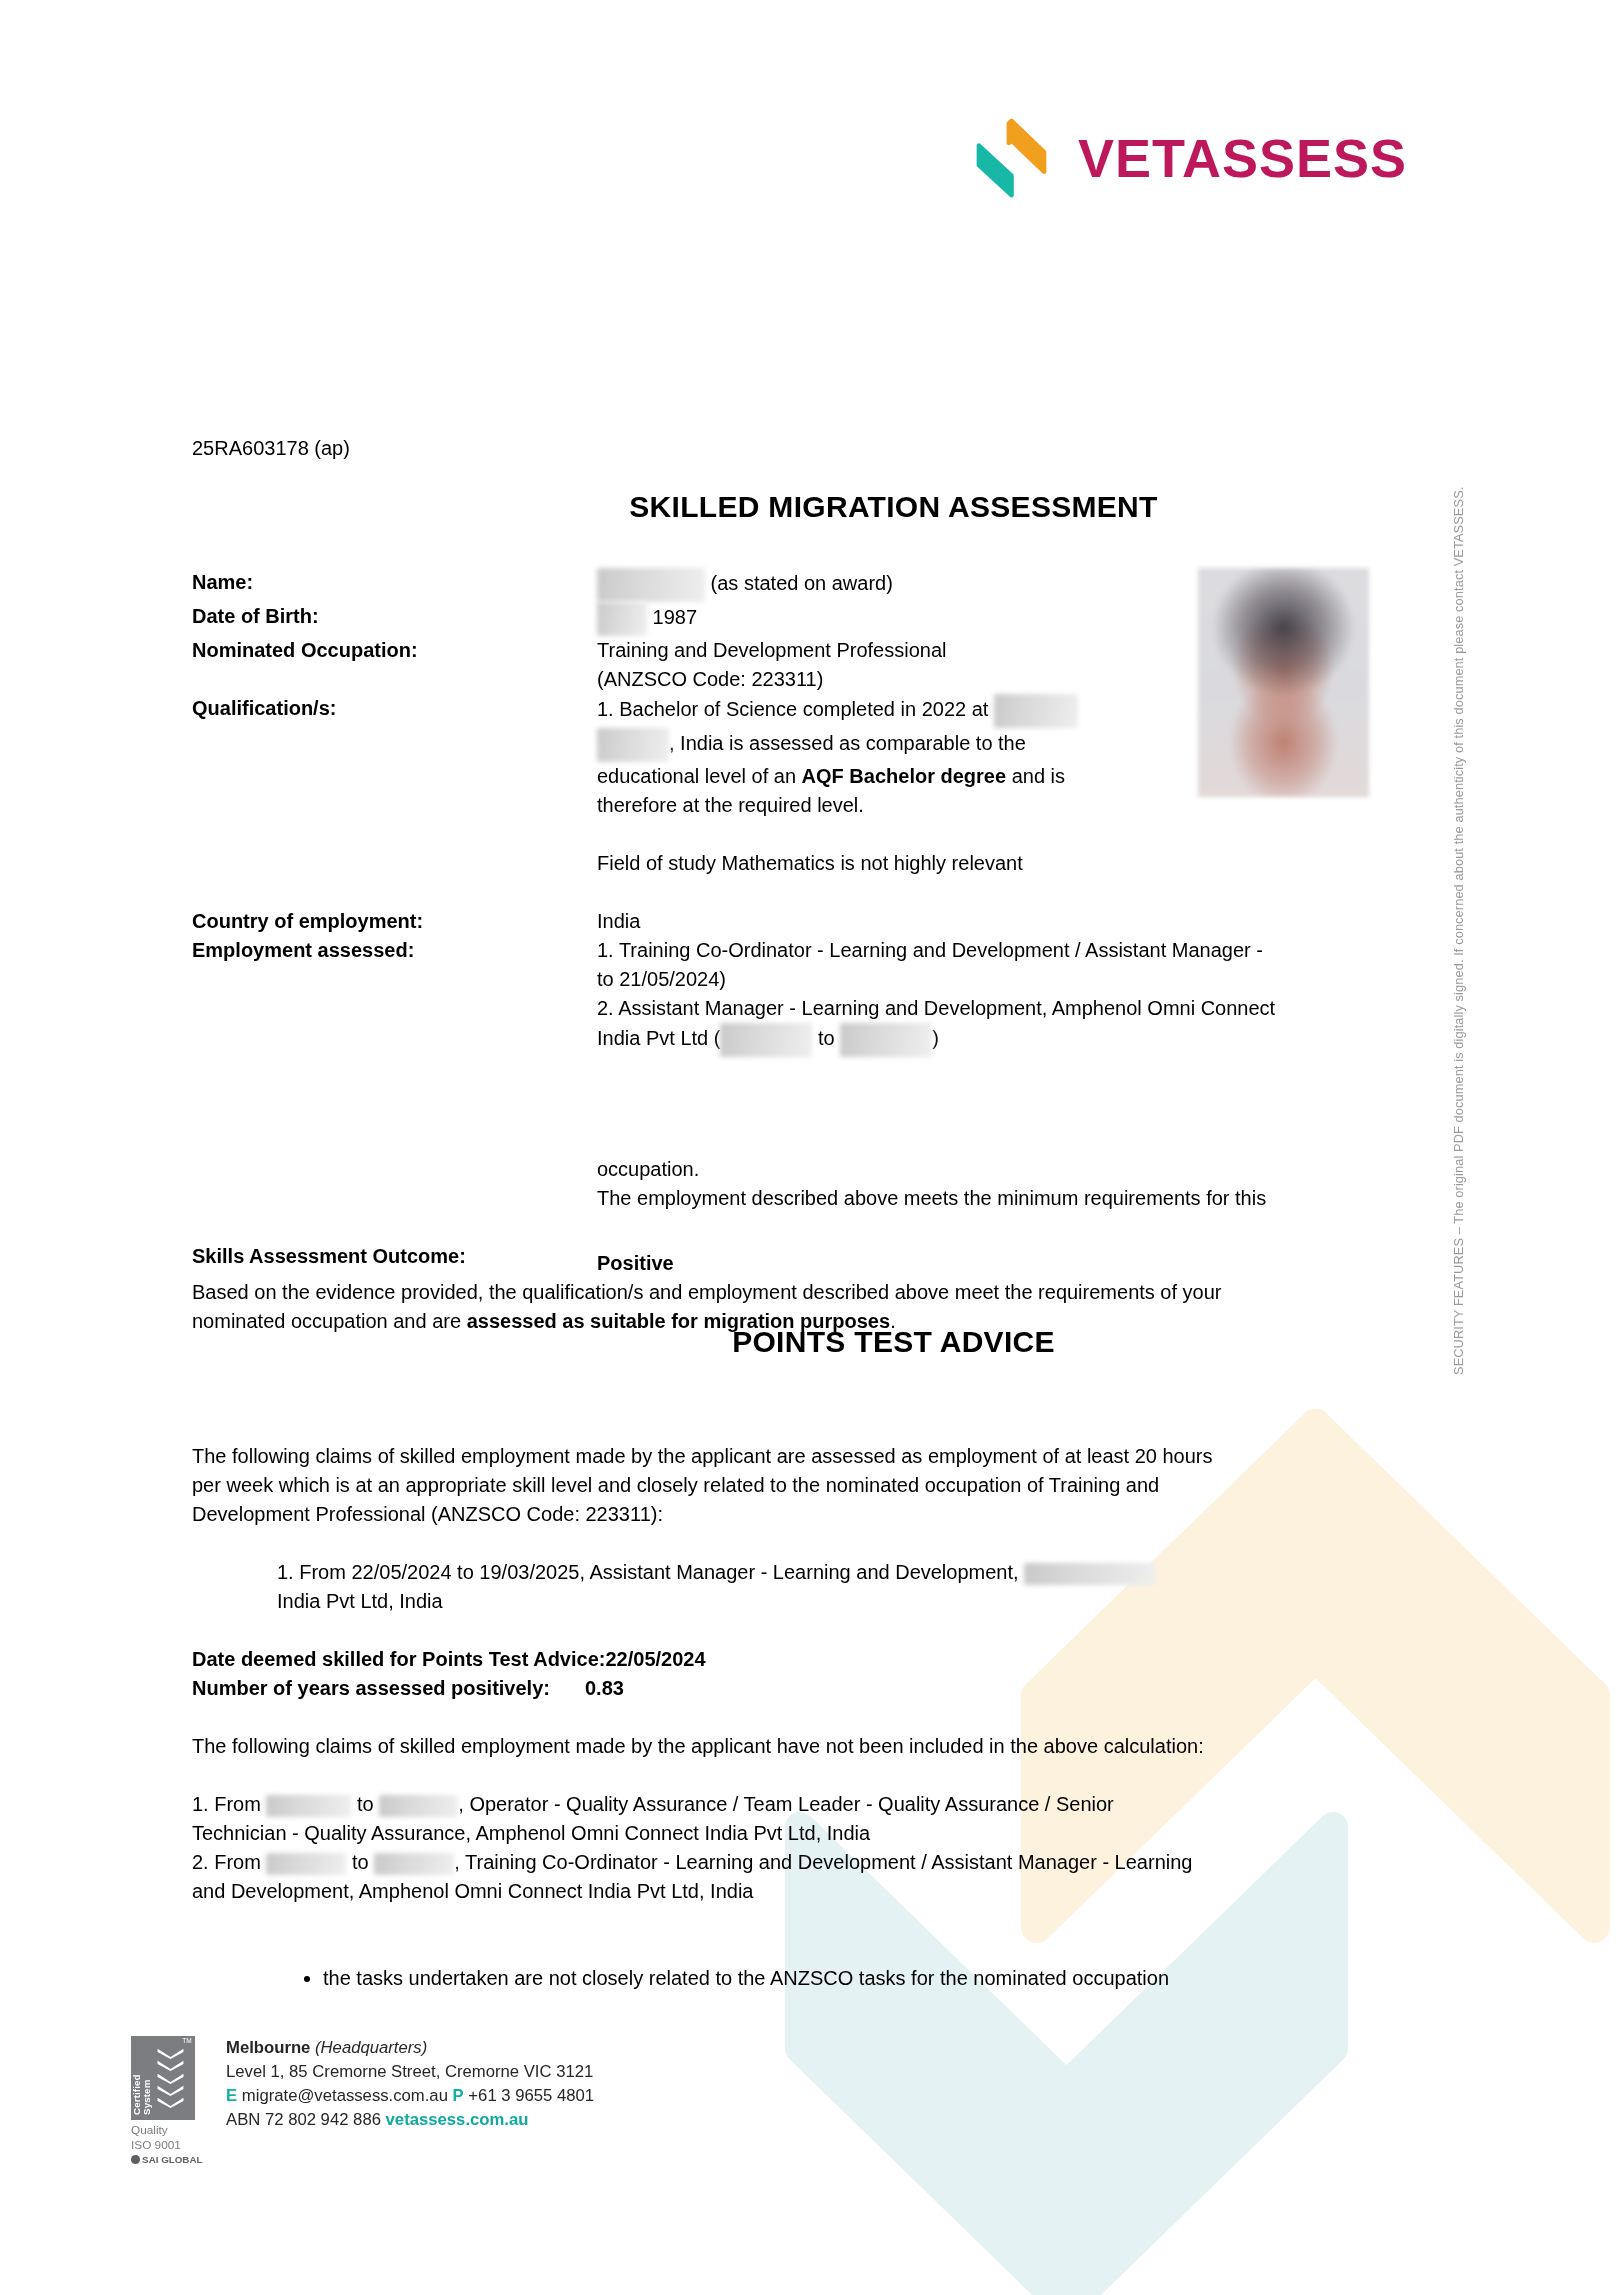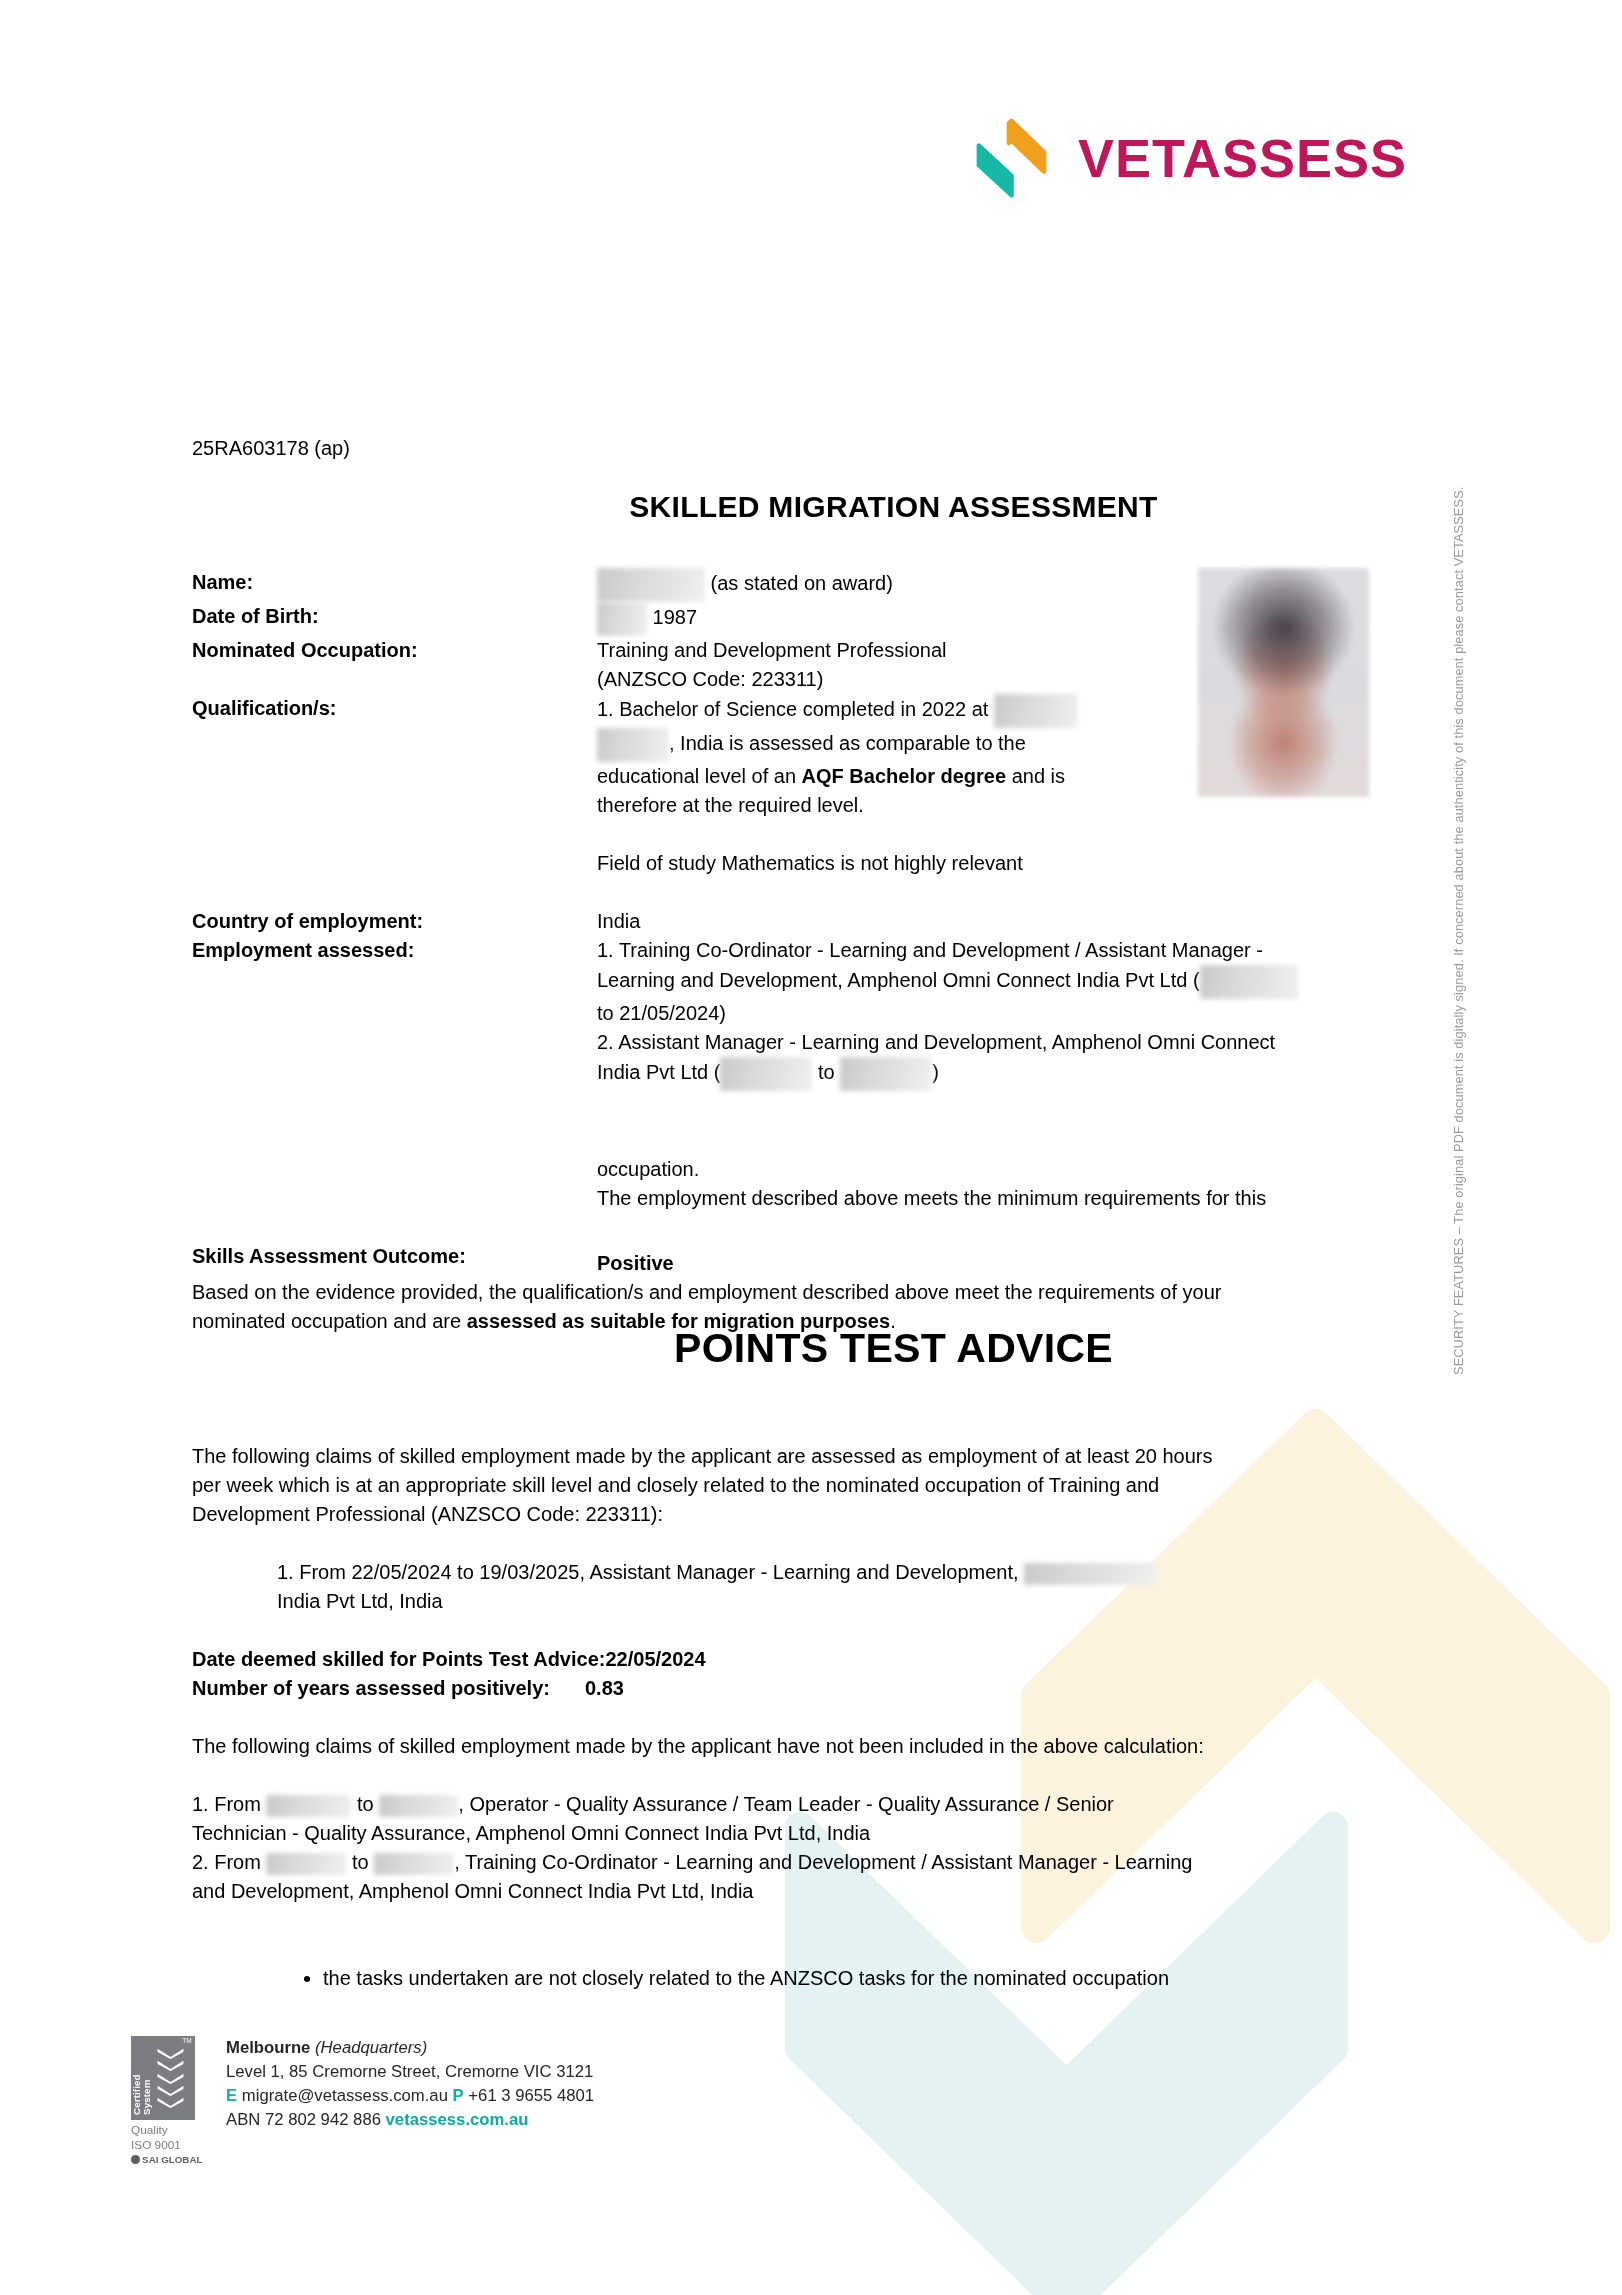"Learning and Development, Amphenol Omni" div { html: <div> <span>Learning and Development, Amphenol Omni Connect India Pvt Ltd (</span><span></span> </div> -> none }
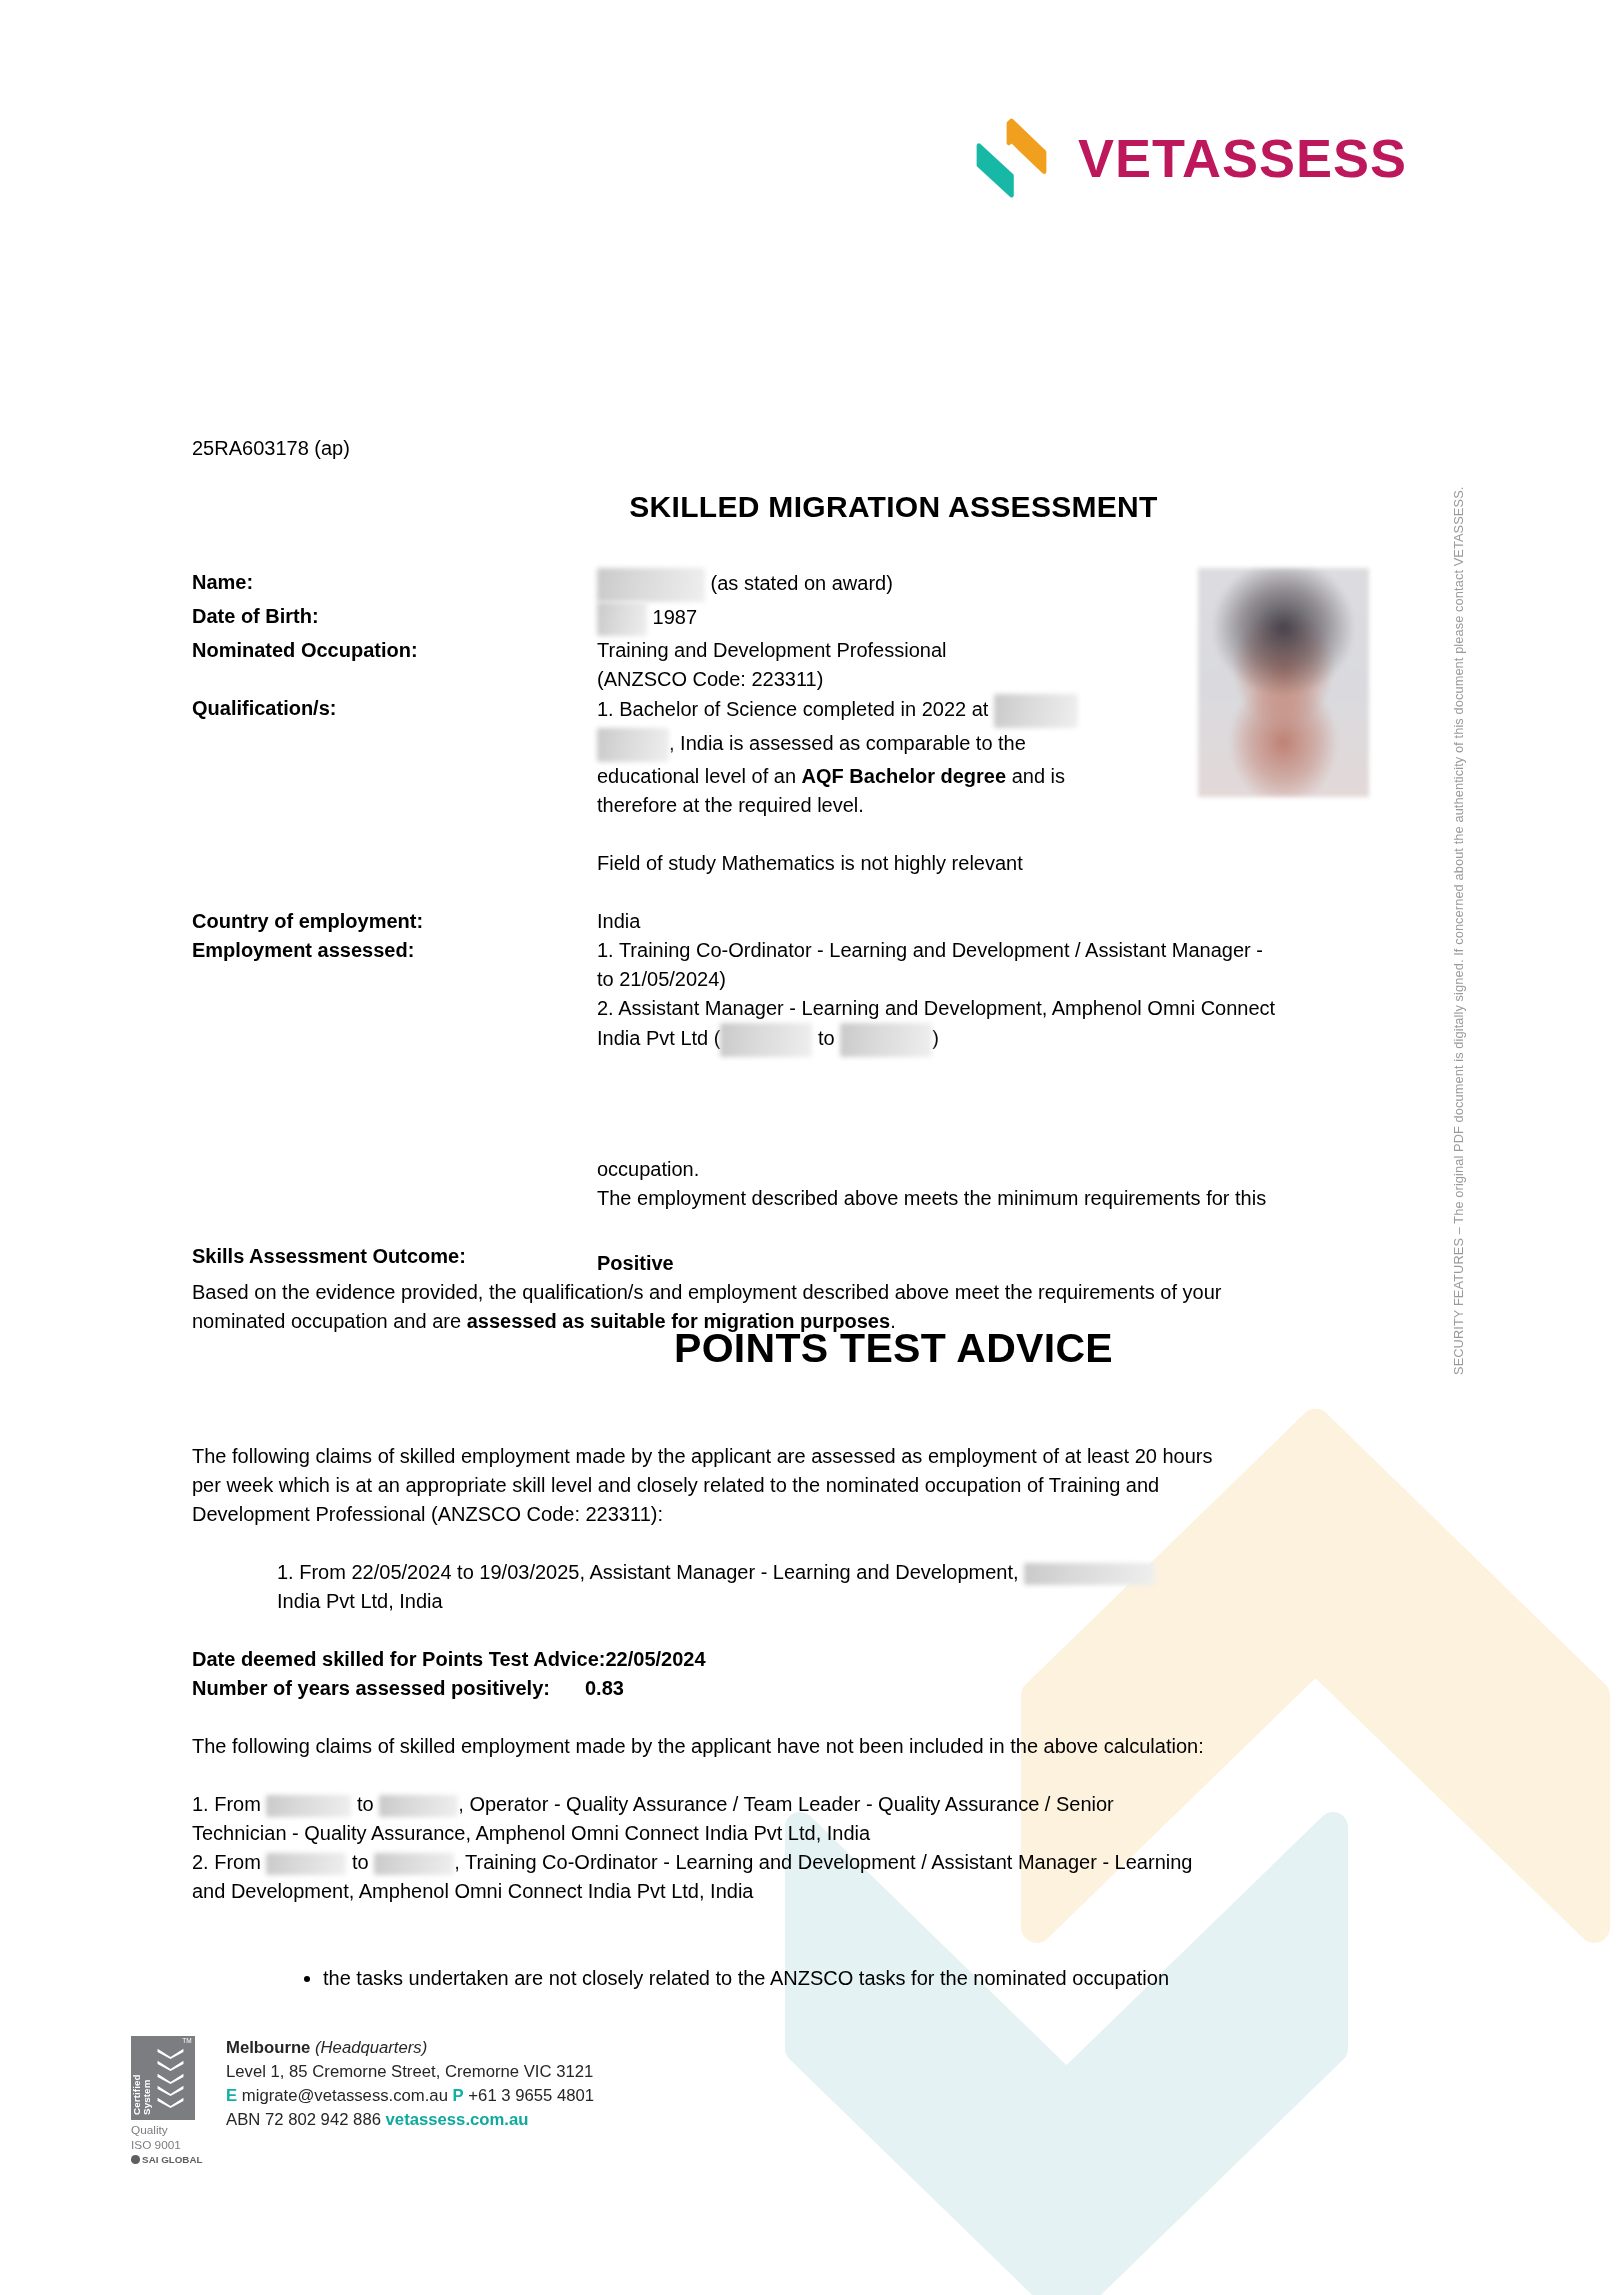"POINTS TEST ADVICE" #title-pta { font-size: 41px -> 30px }
